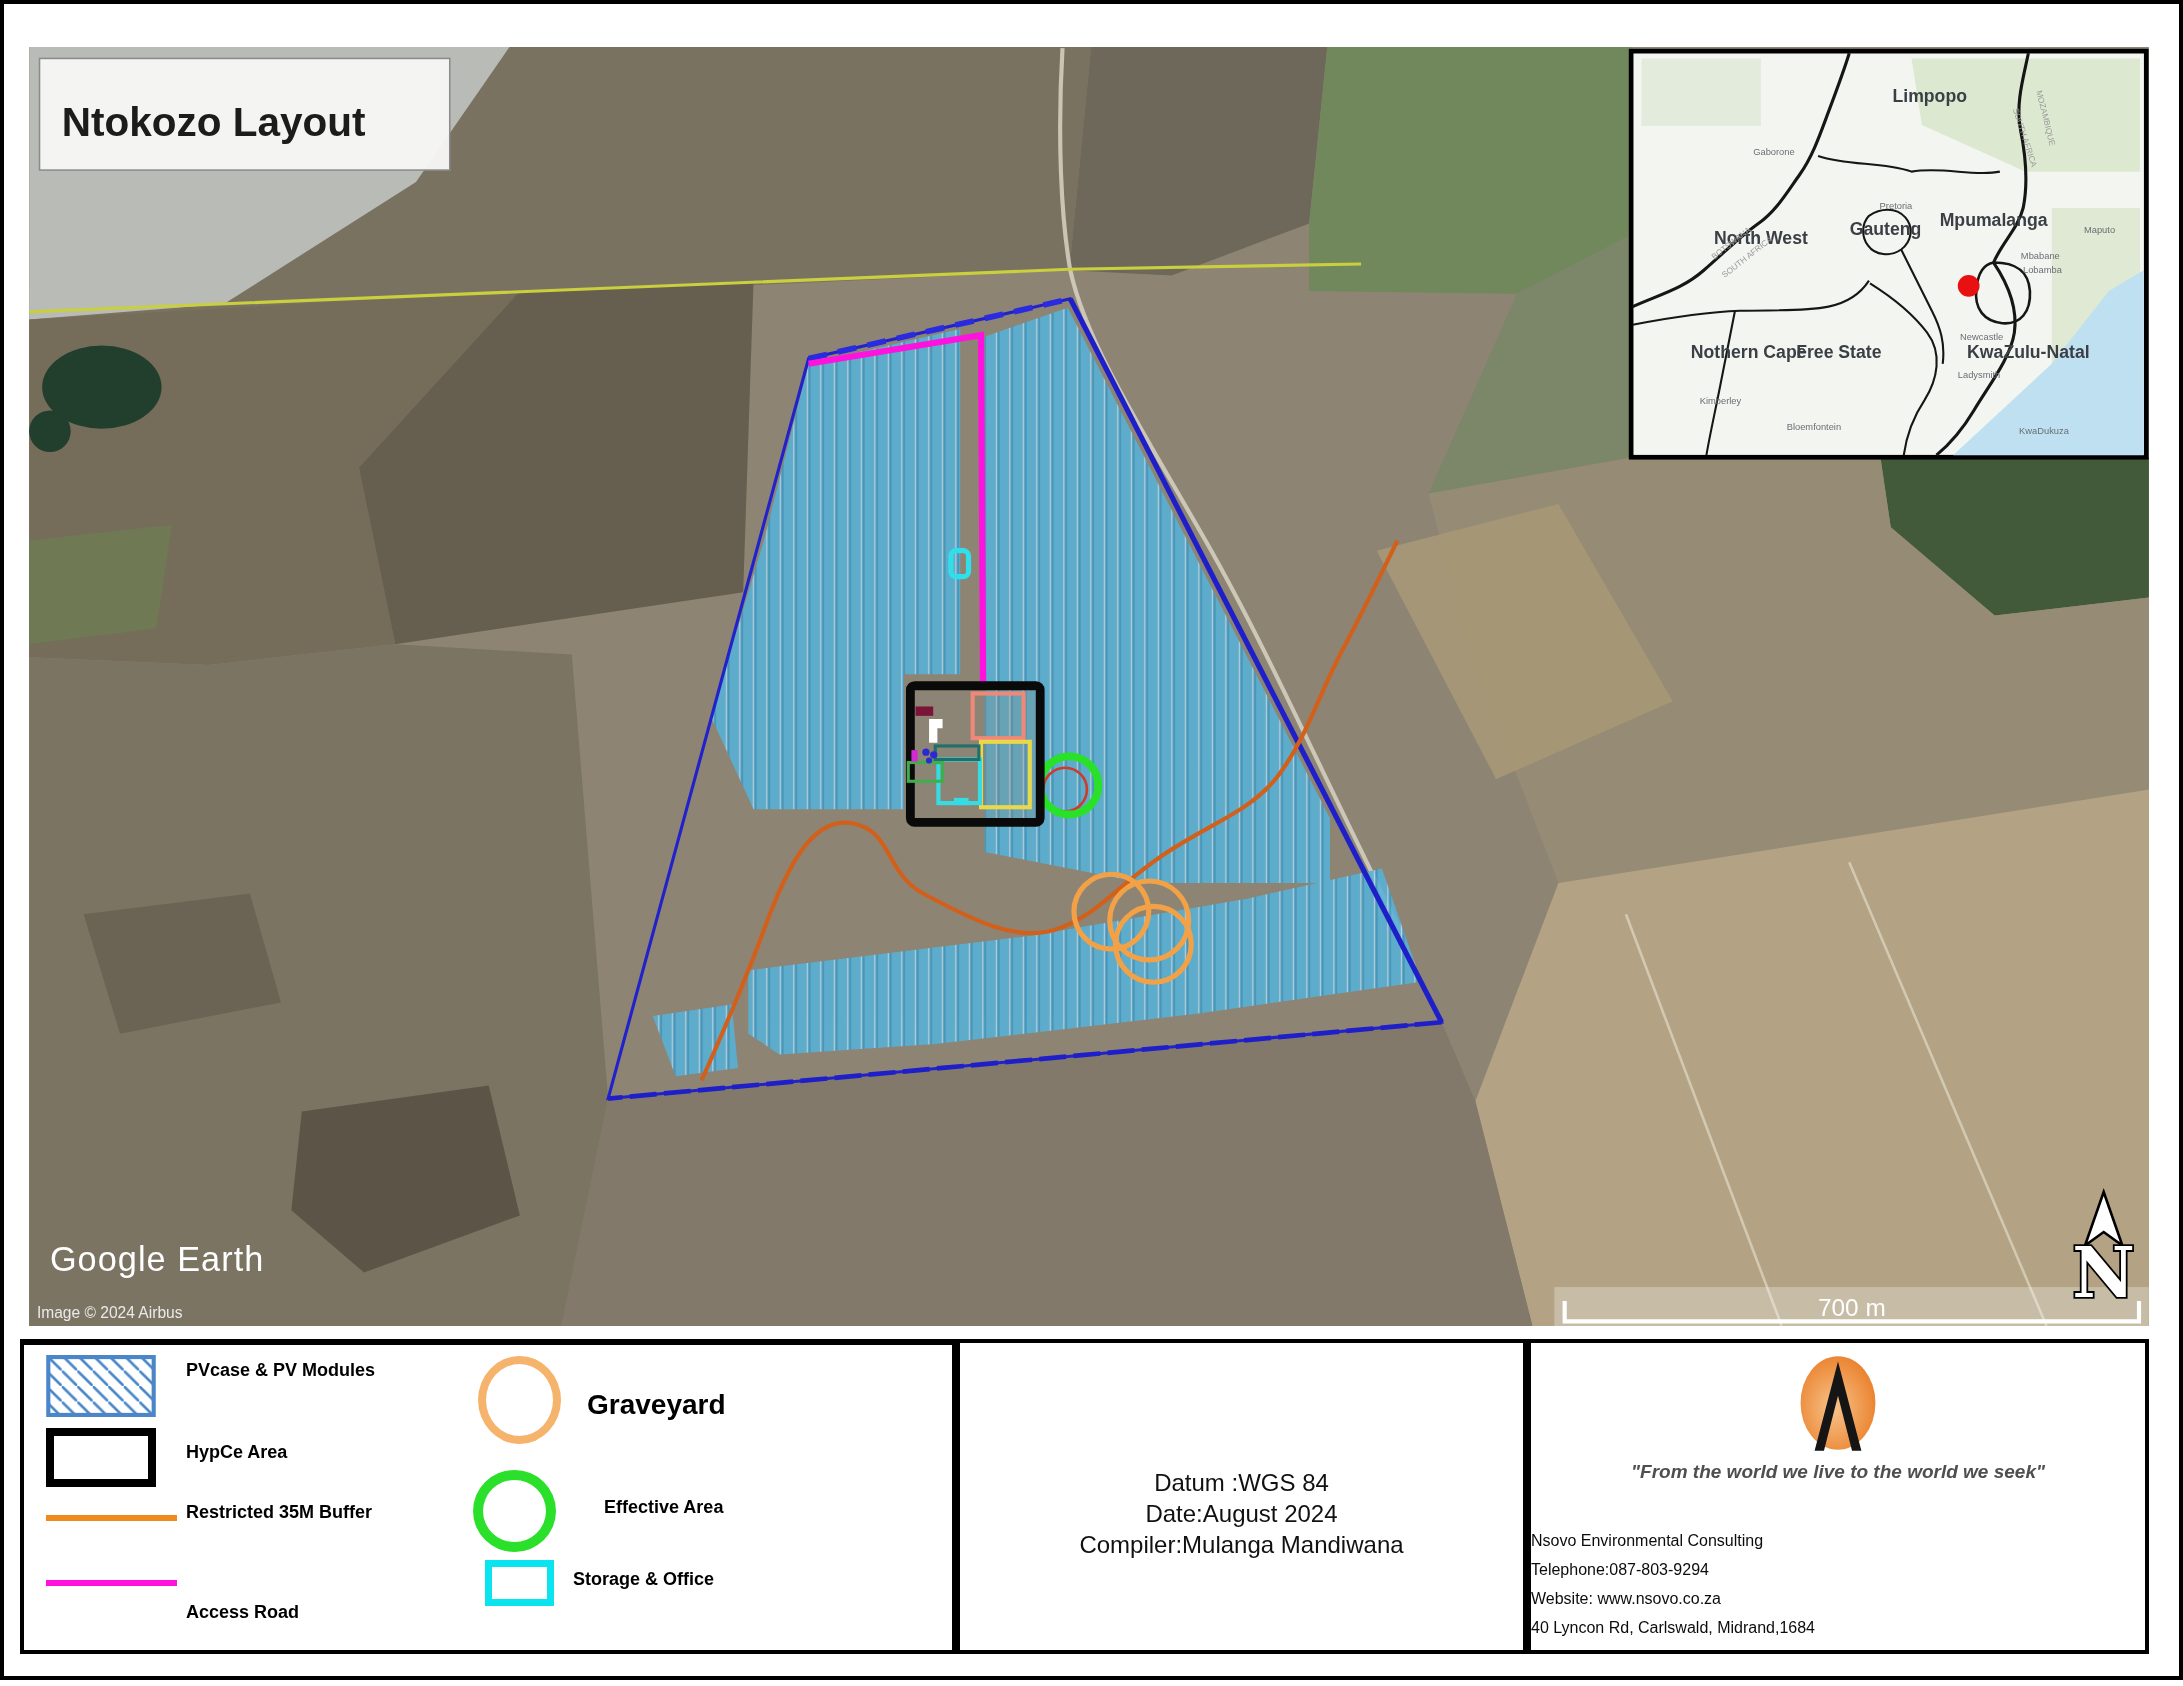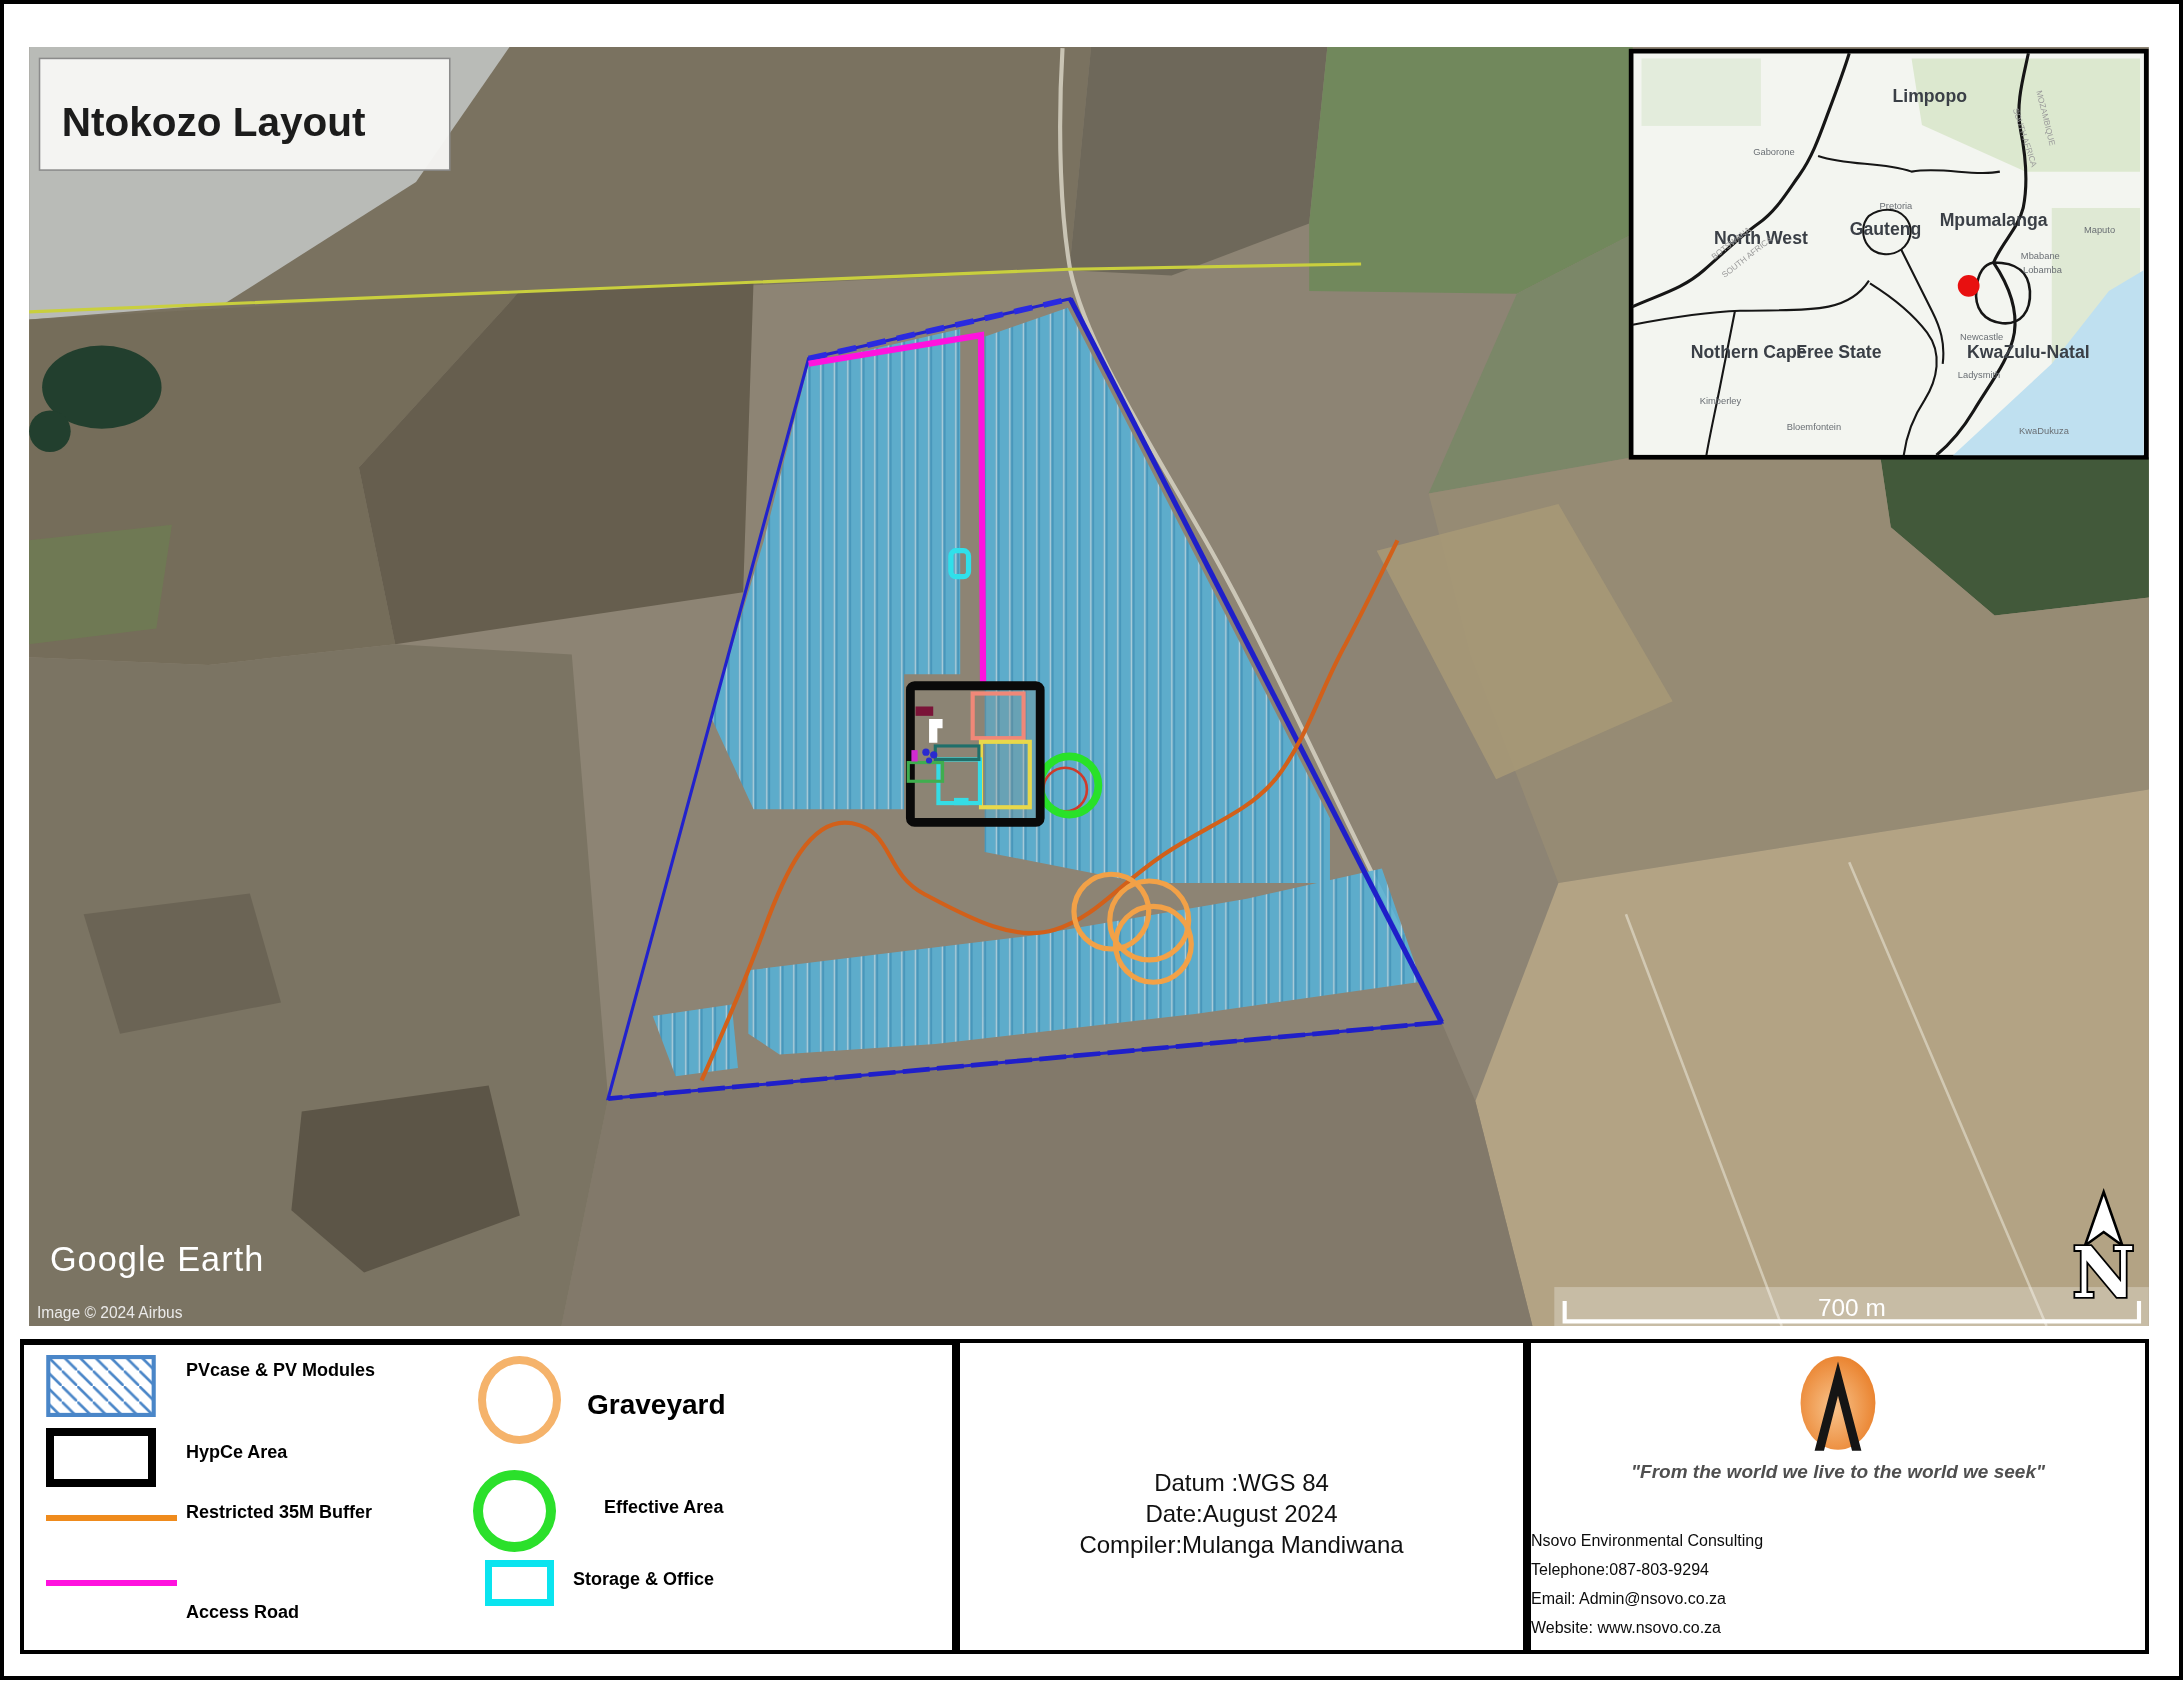"Email: Admin@nsovo.co.za" div { html: <div>Email: Admin@nsovo.co.za</div> -> none }
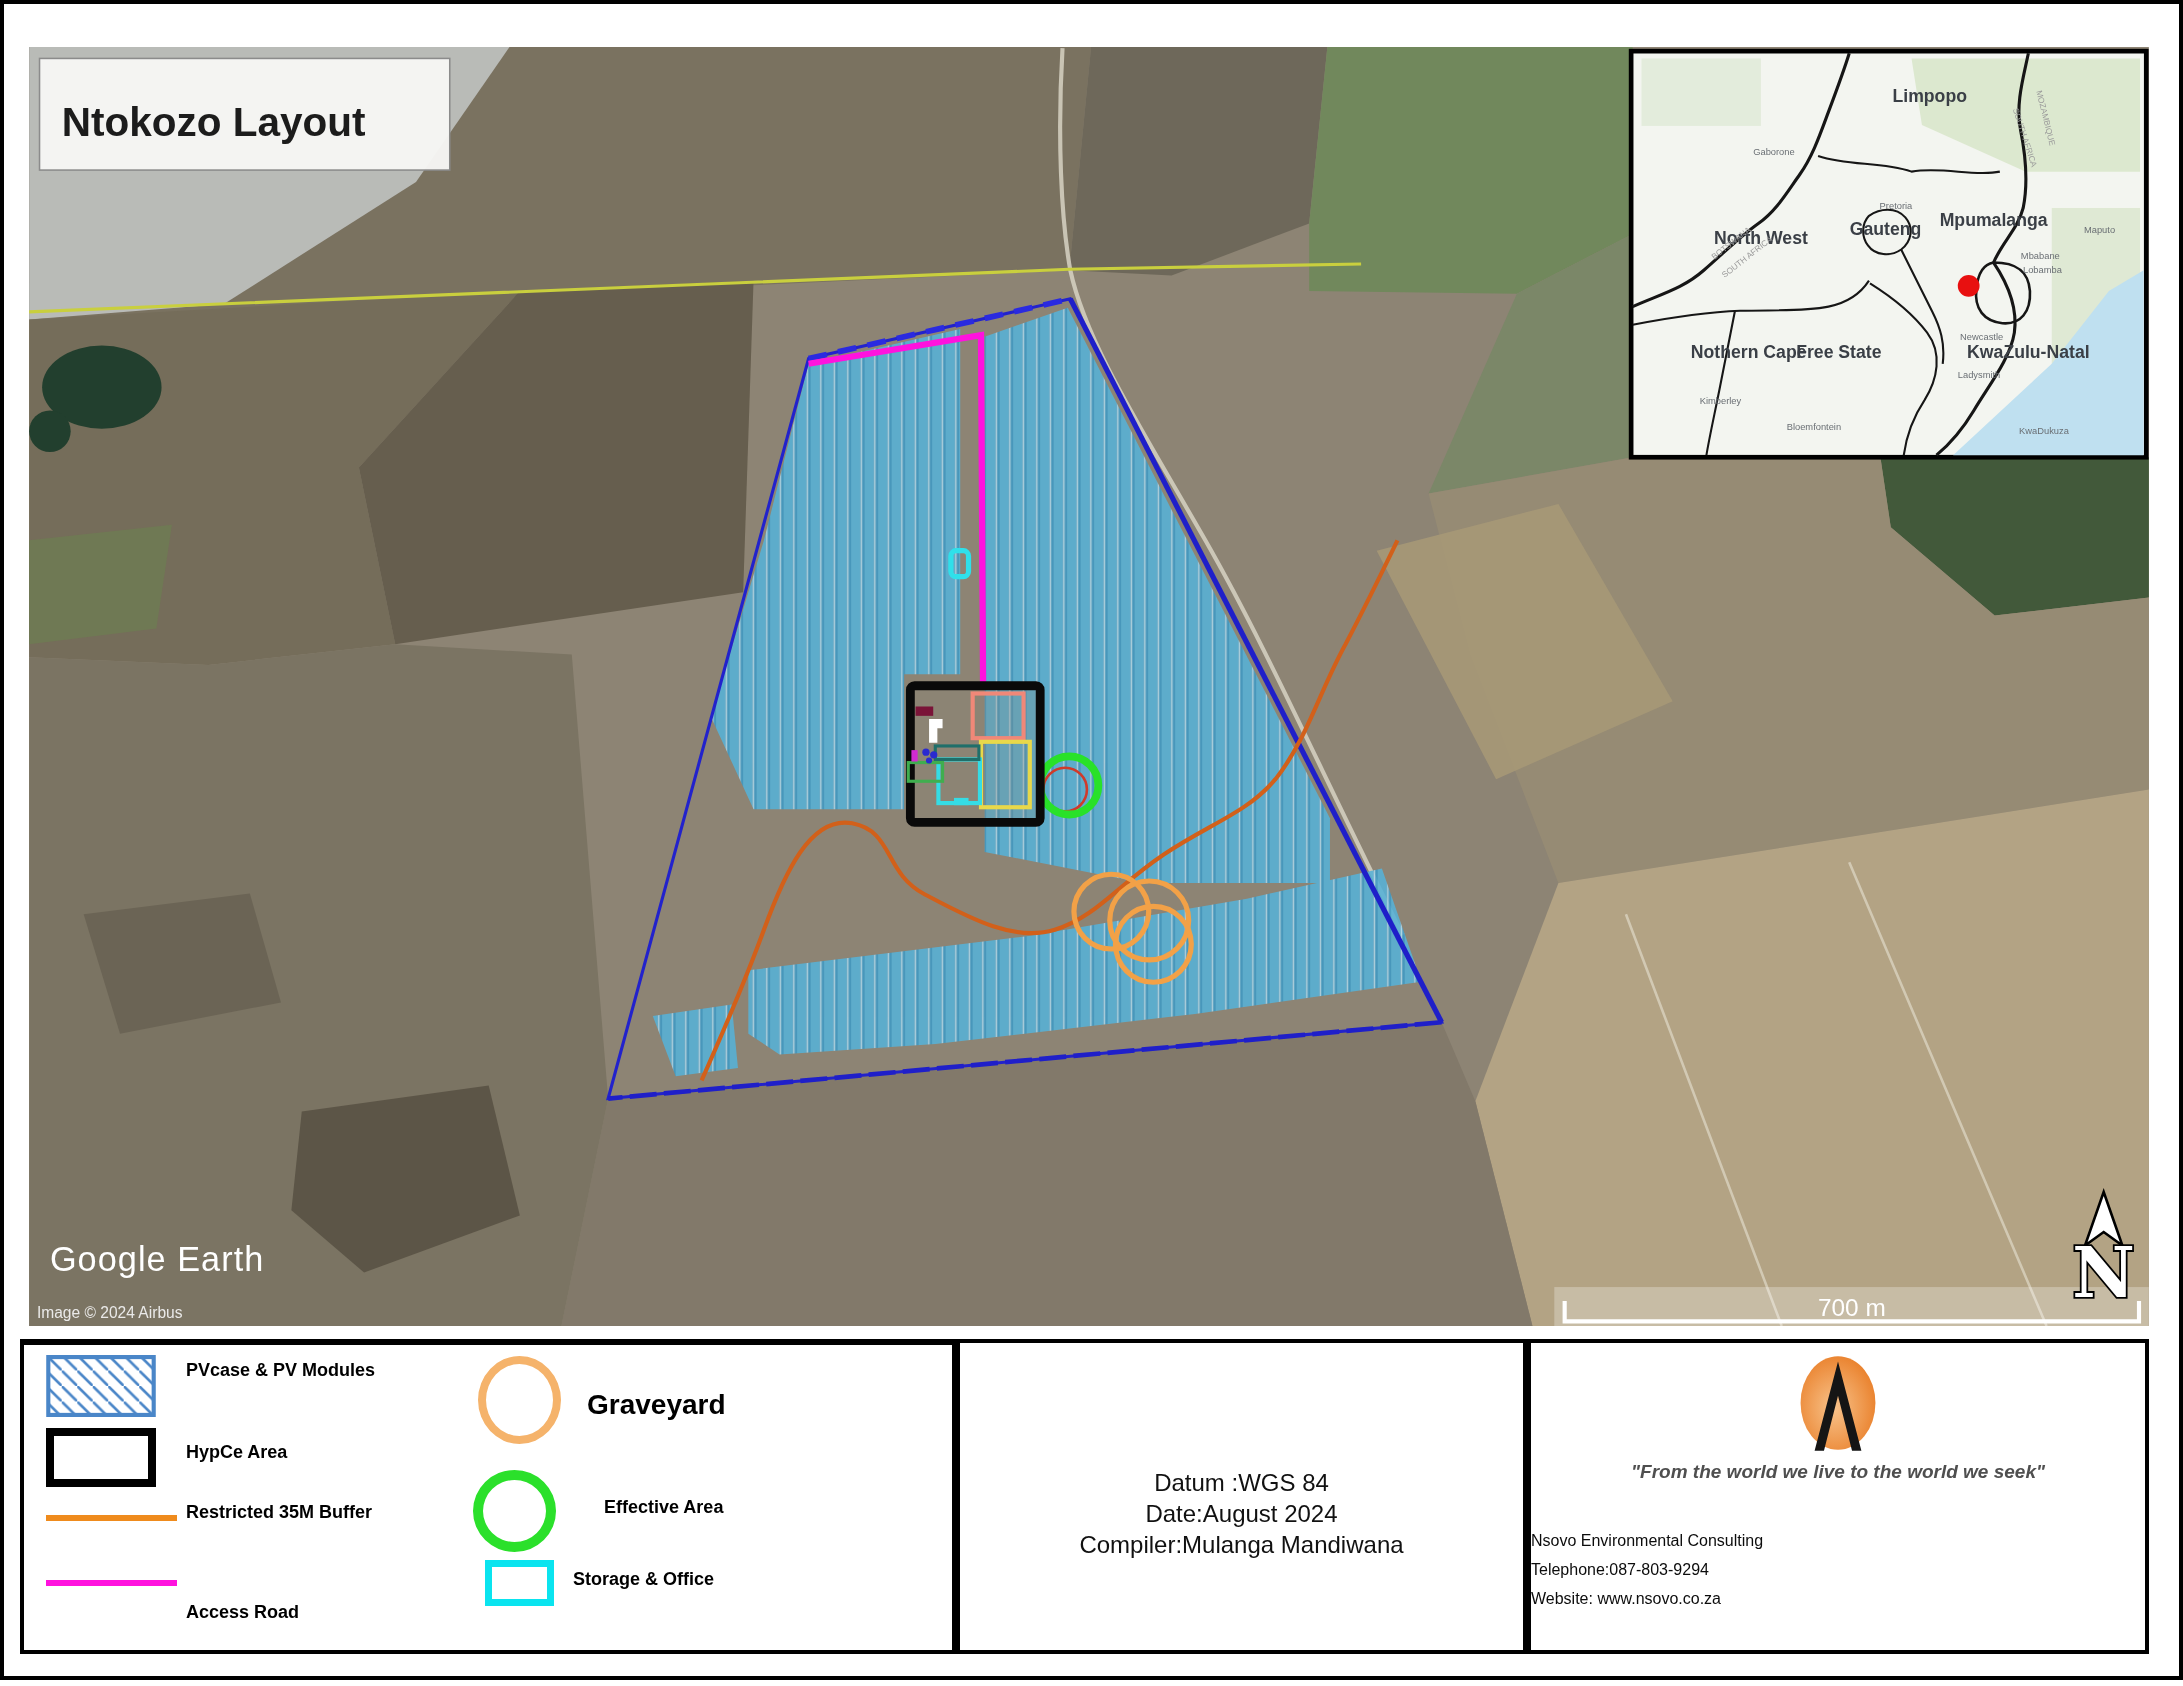"40 Lyncon Rd, Carlswald, Midrand,1684" div { html: none -> <div>40 Lyncon Rd, Carlswald, Midrand,1684</div> }
